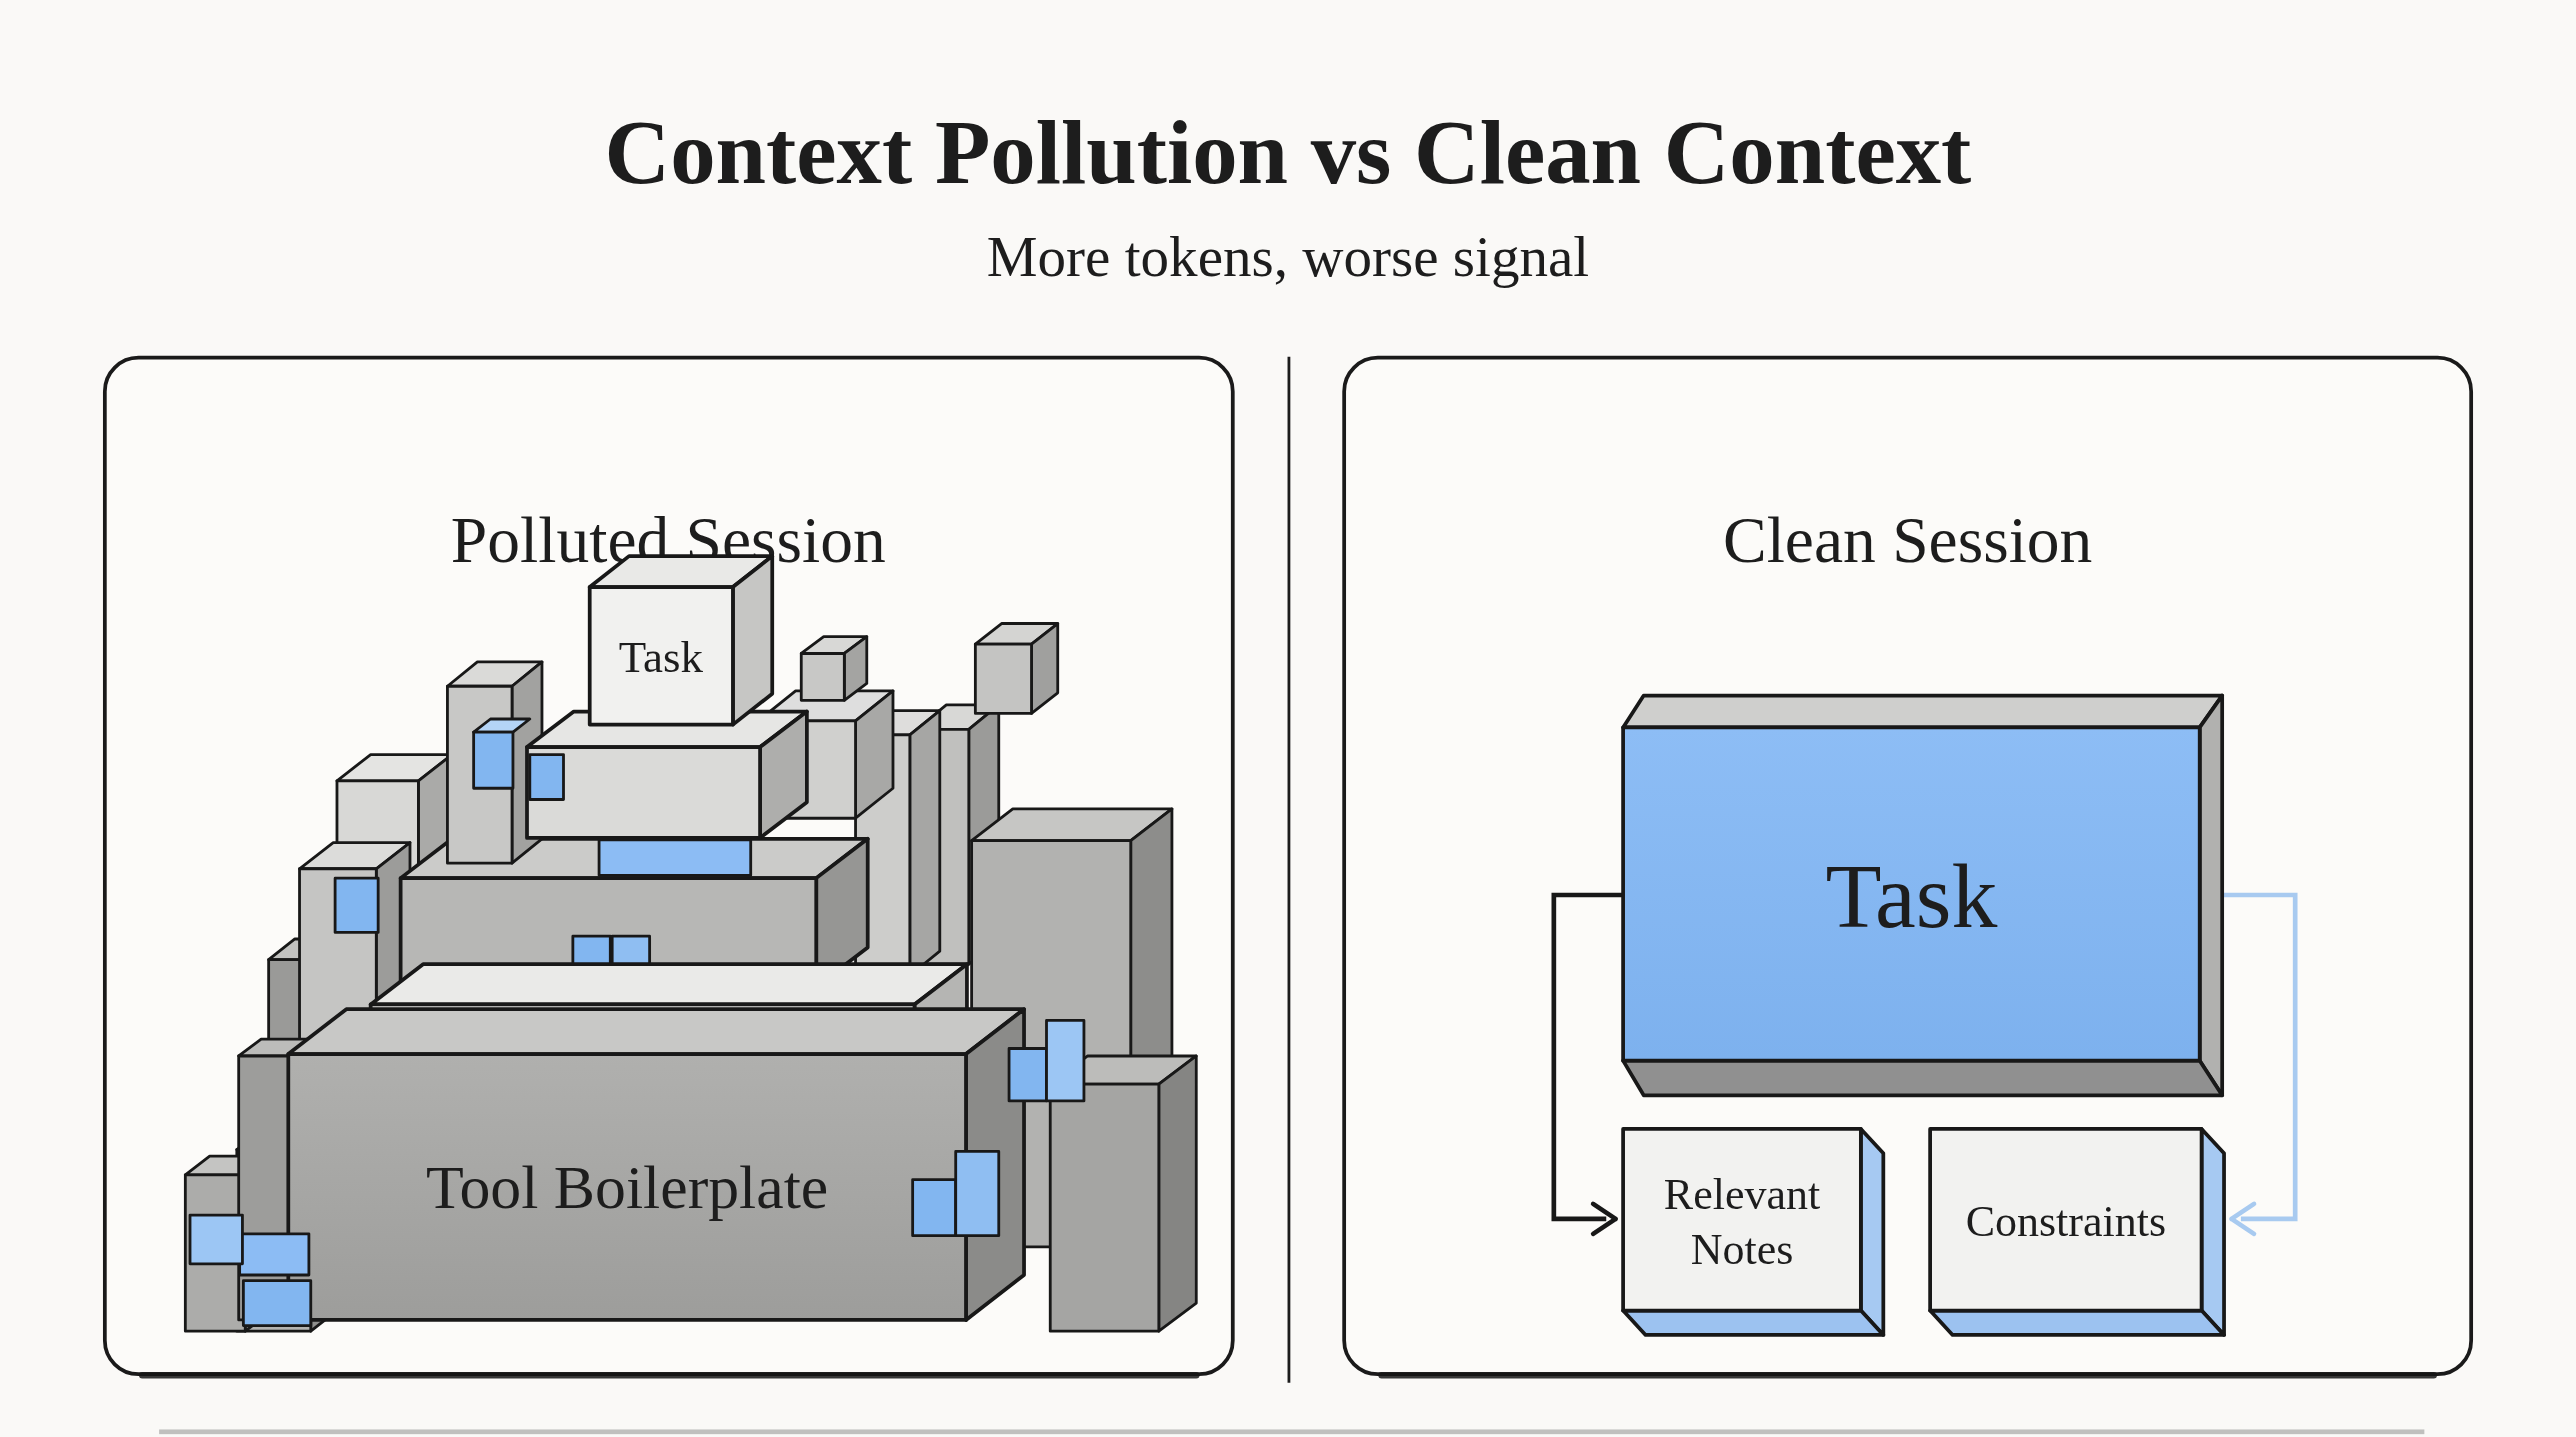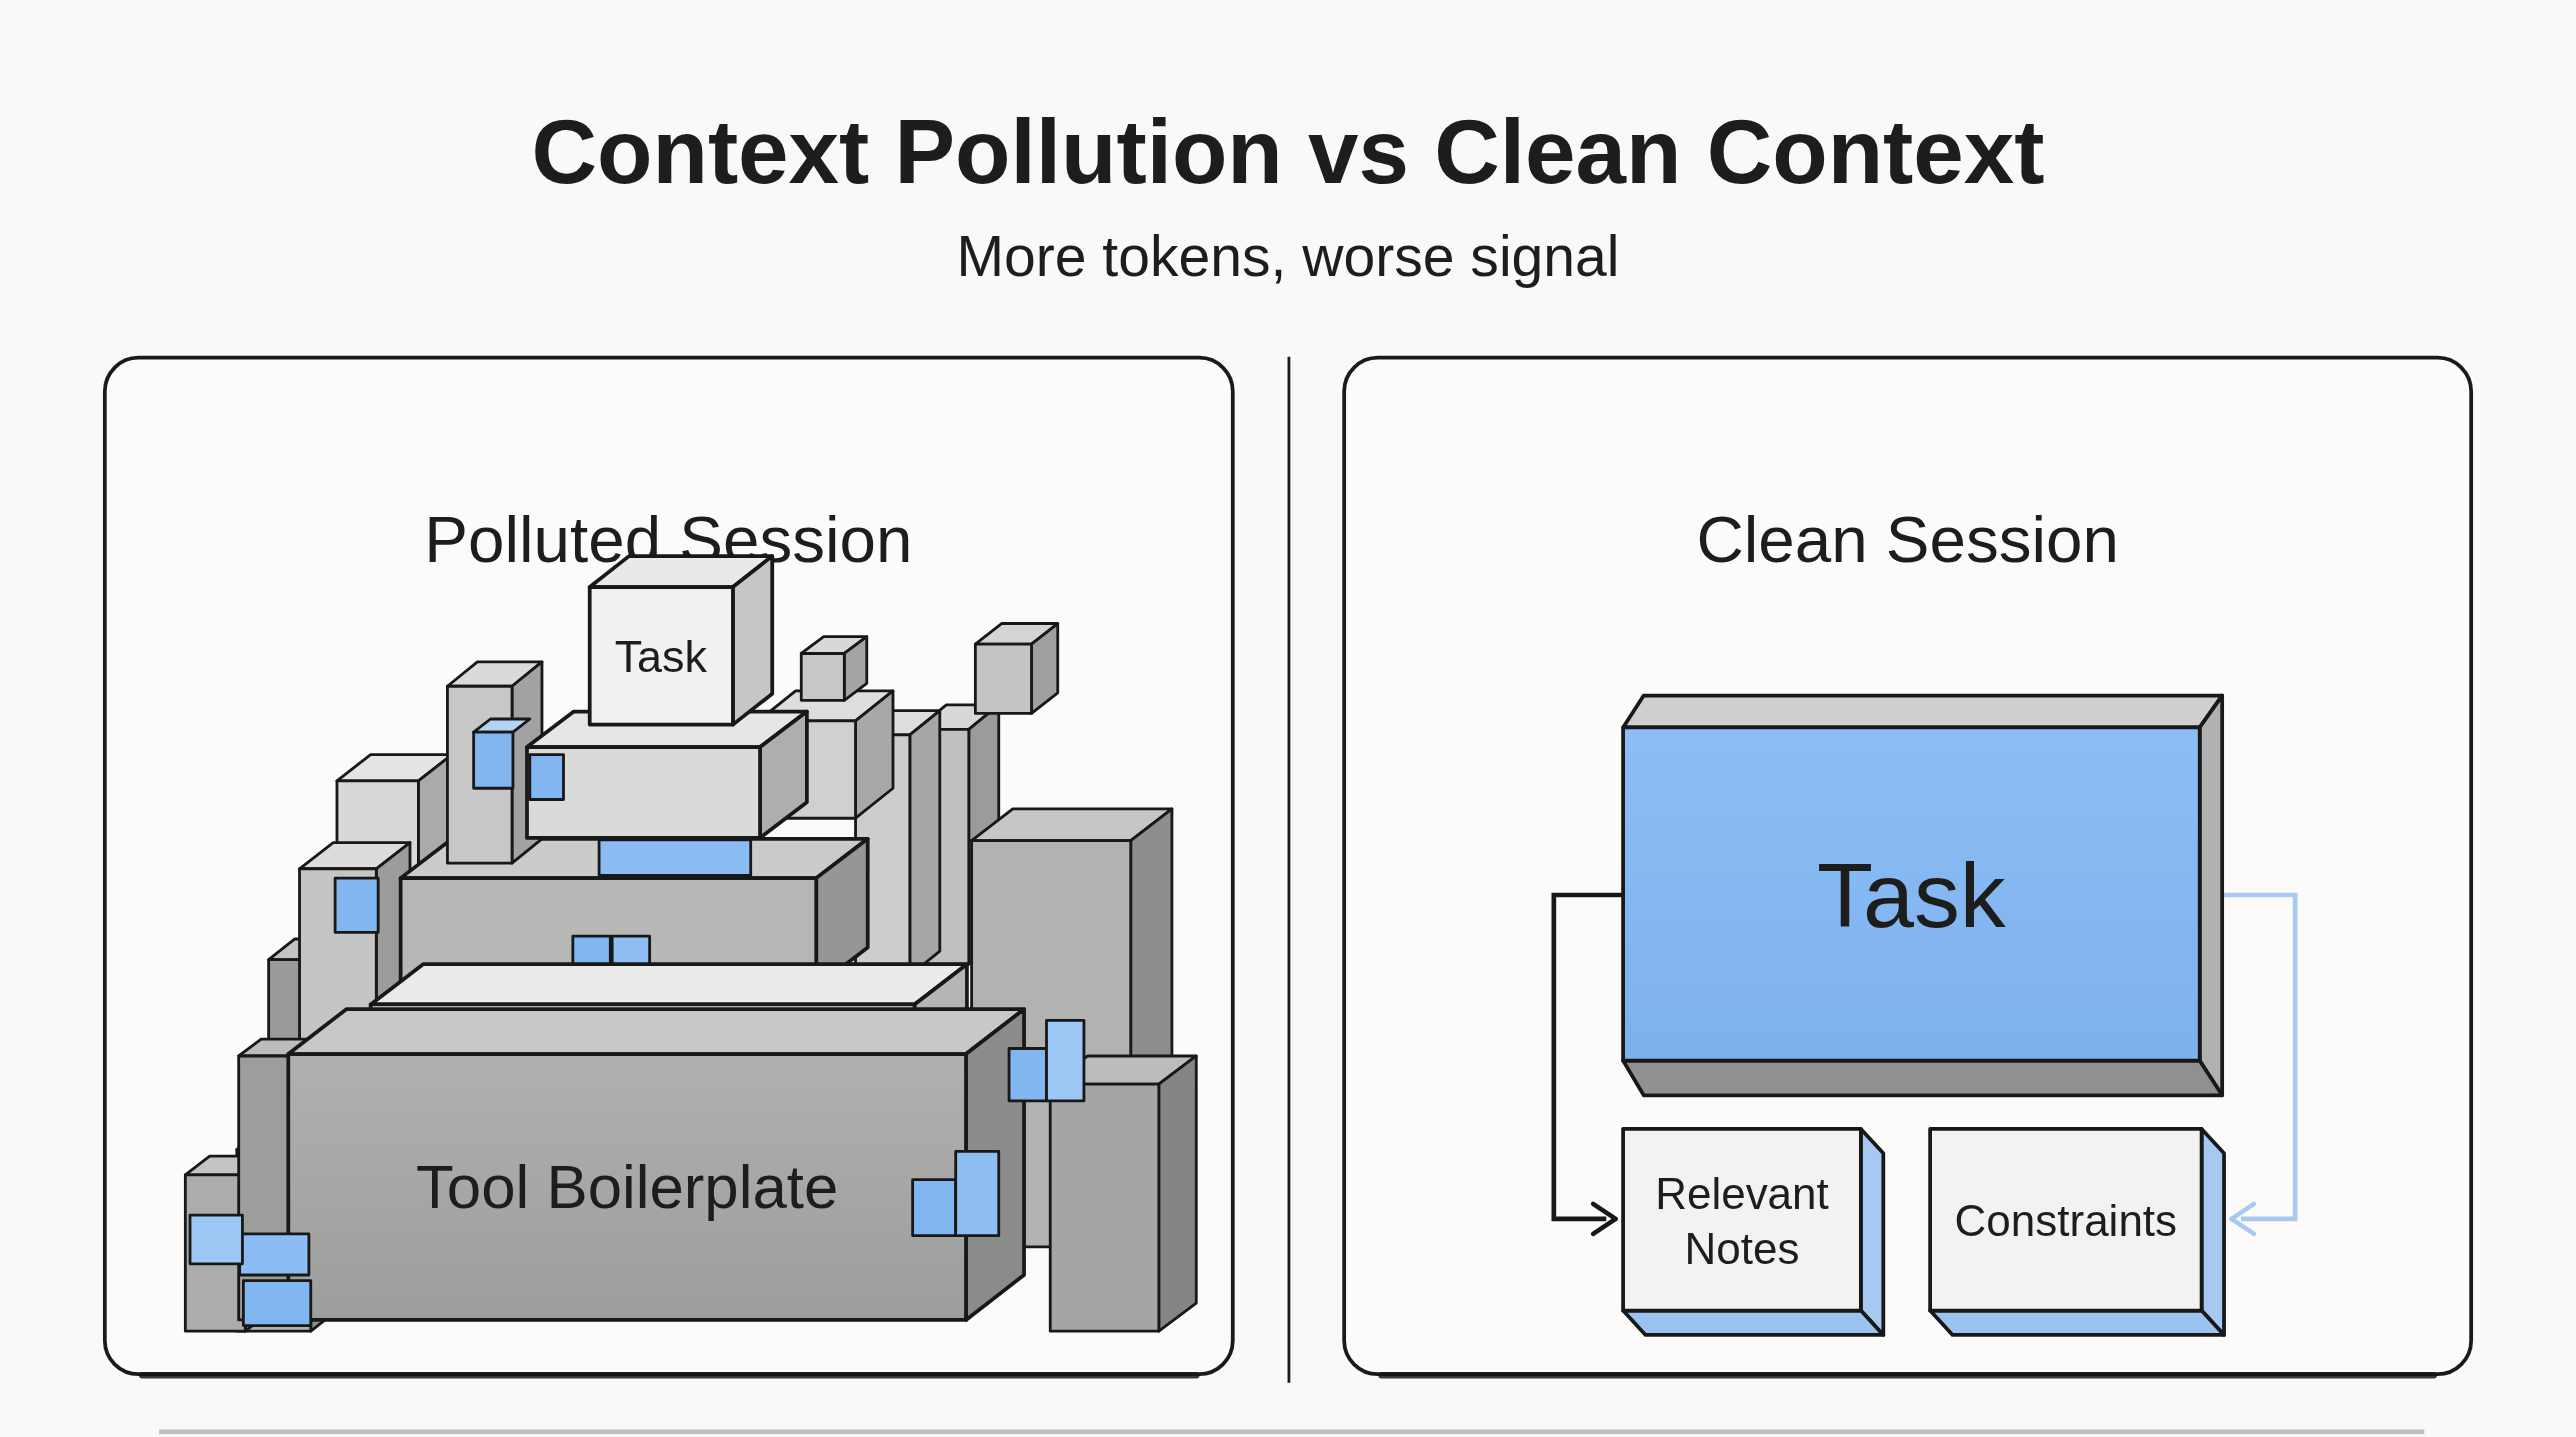"Context Pollution vs Clean Context" .stage { font-family: Liberation Sans, sans-serif -> Liberation Serif, serif }
